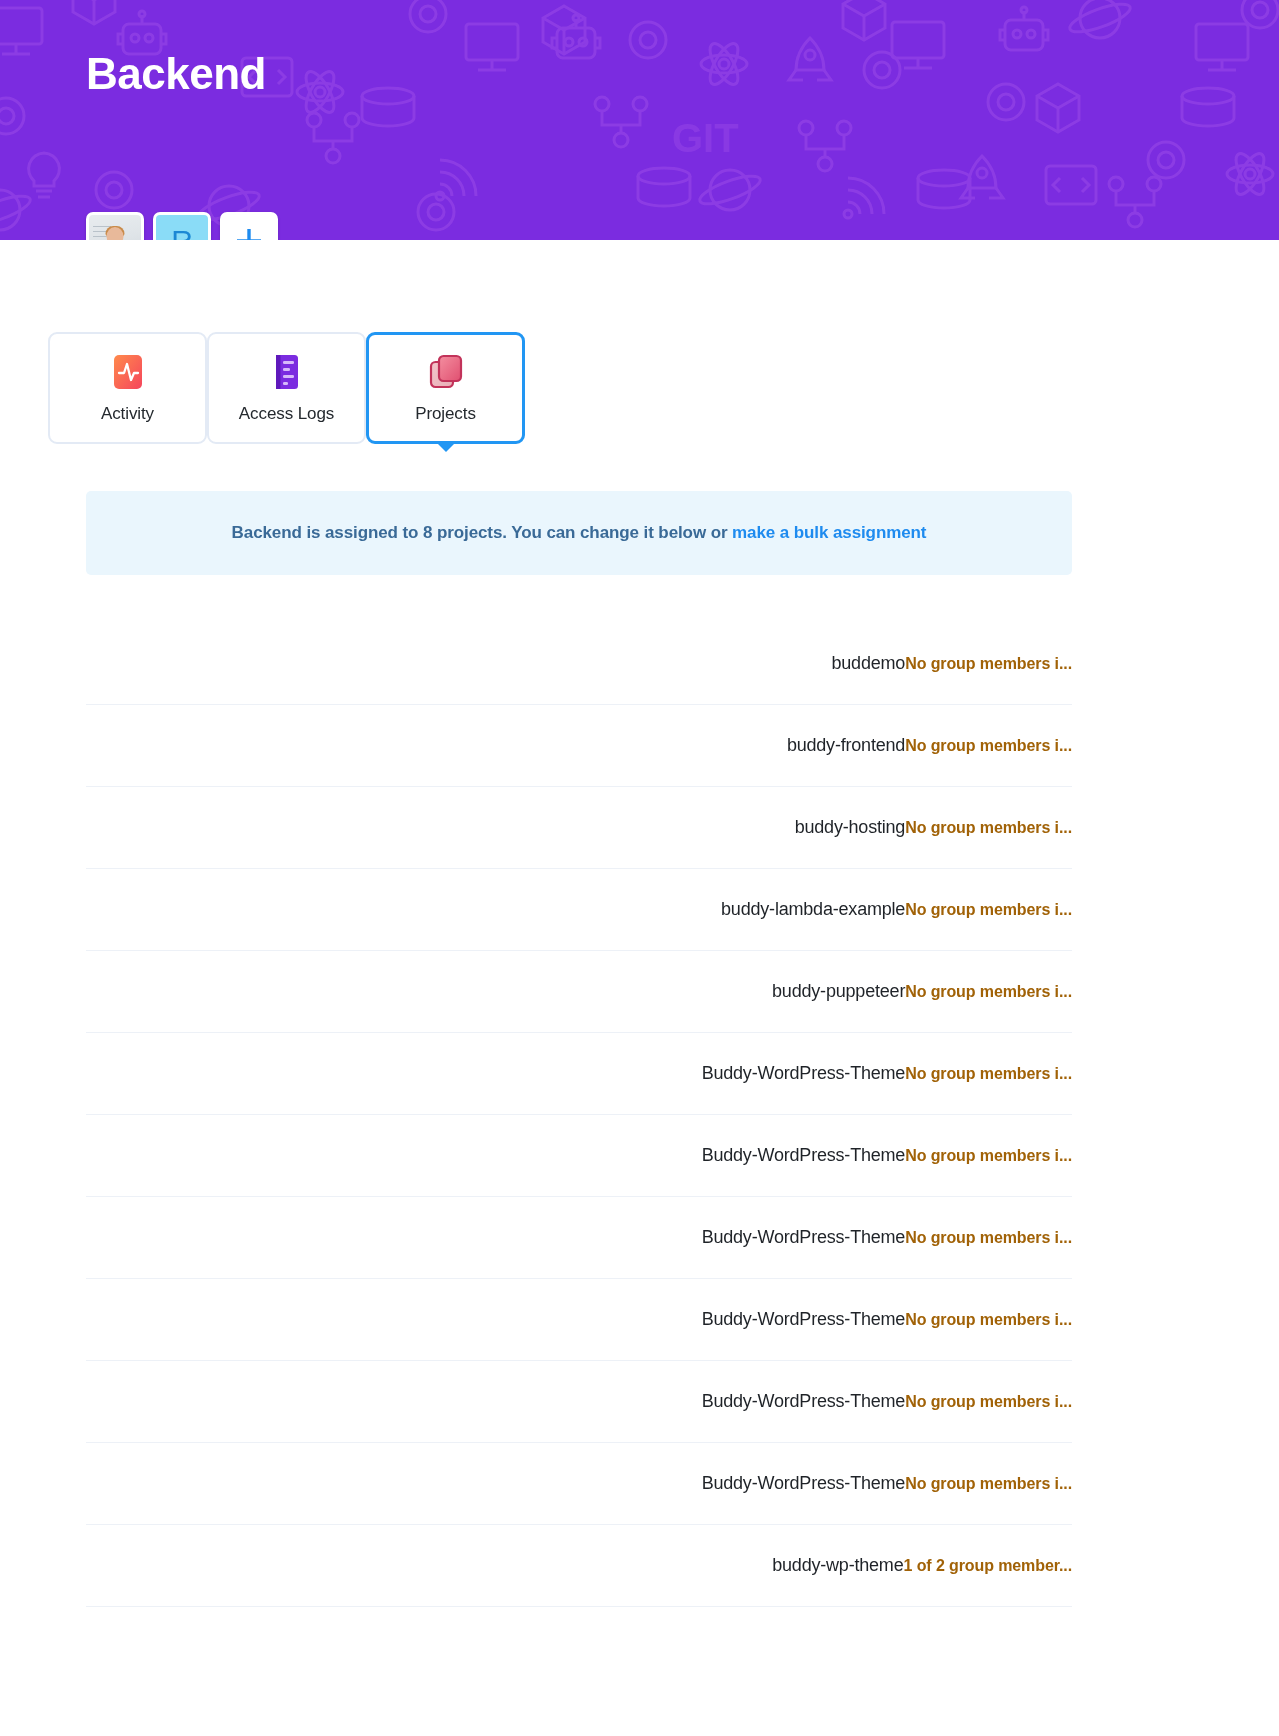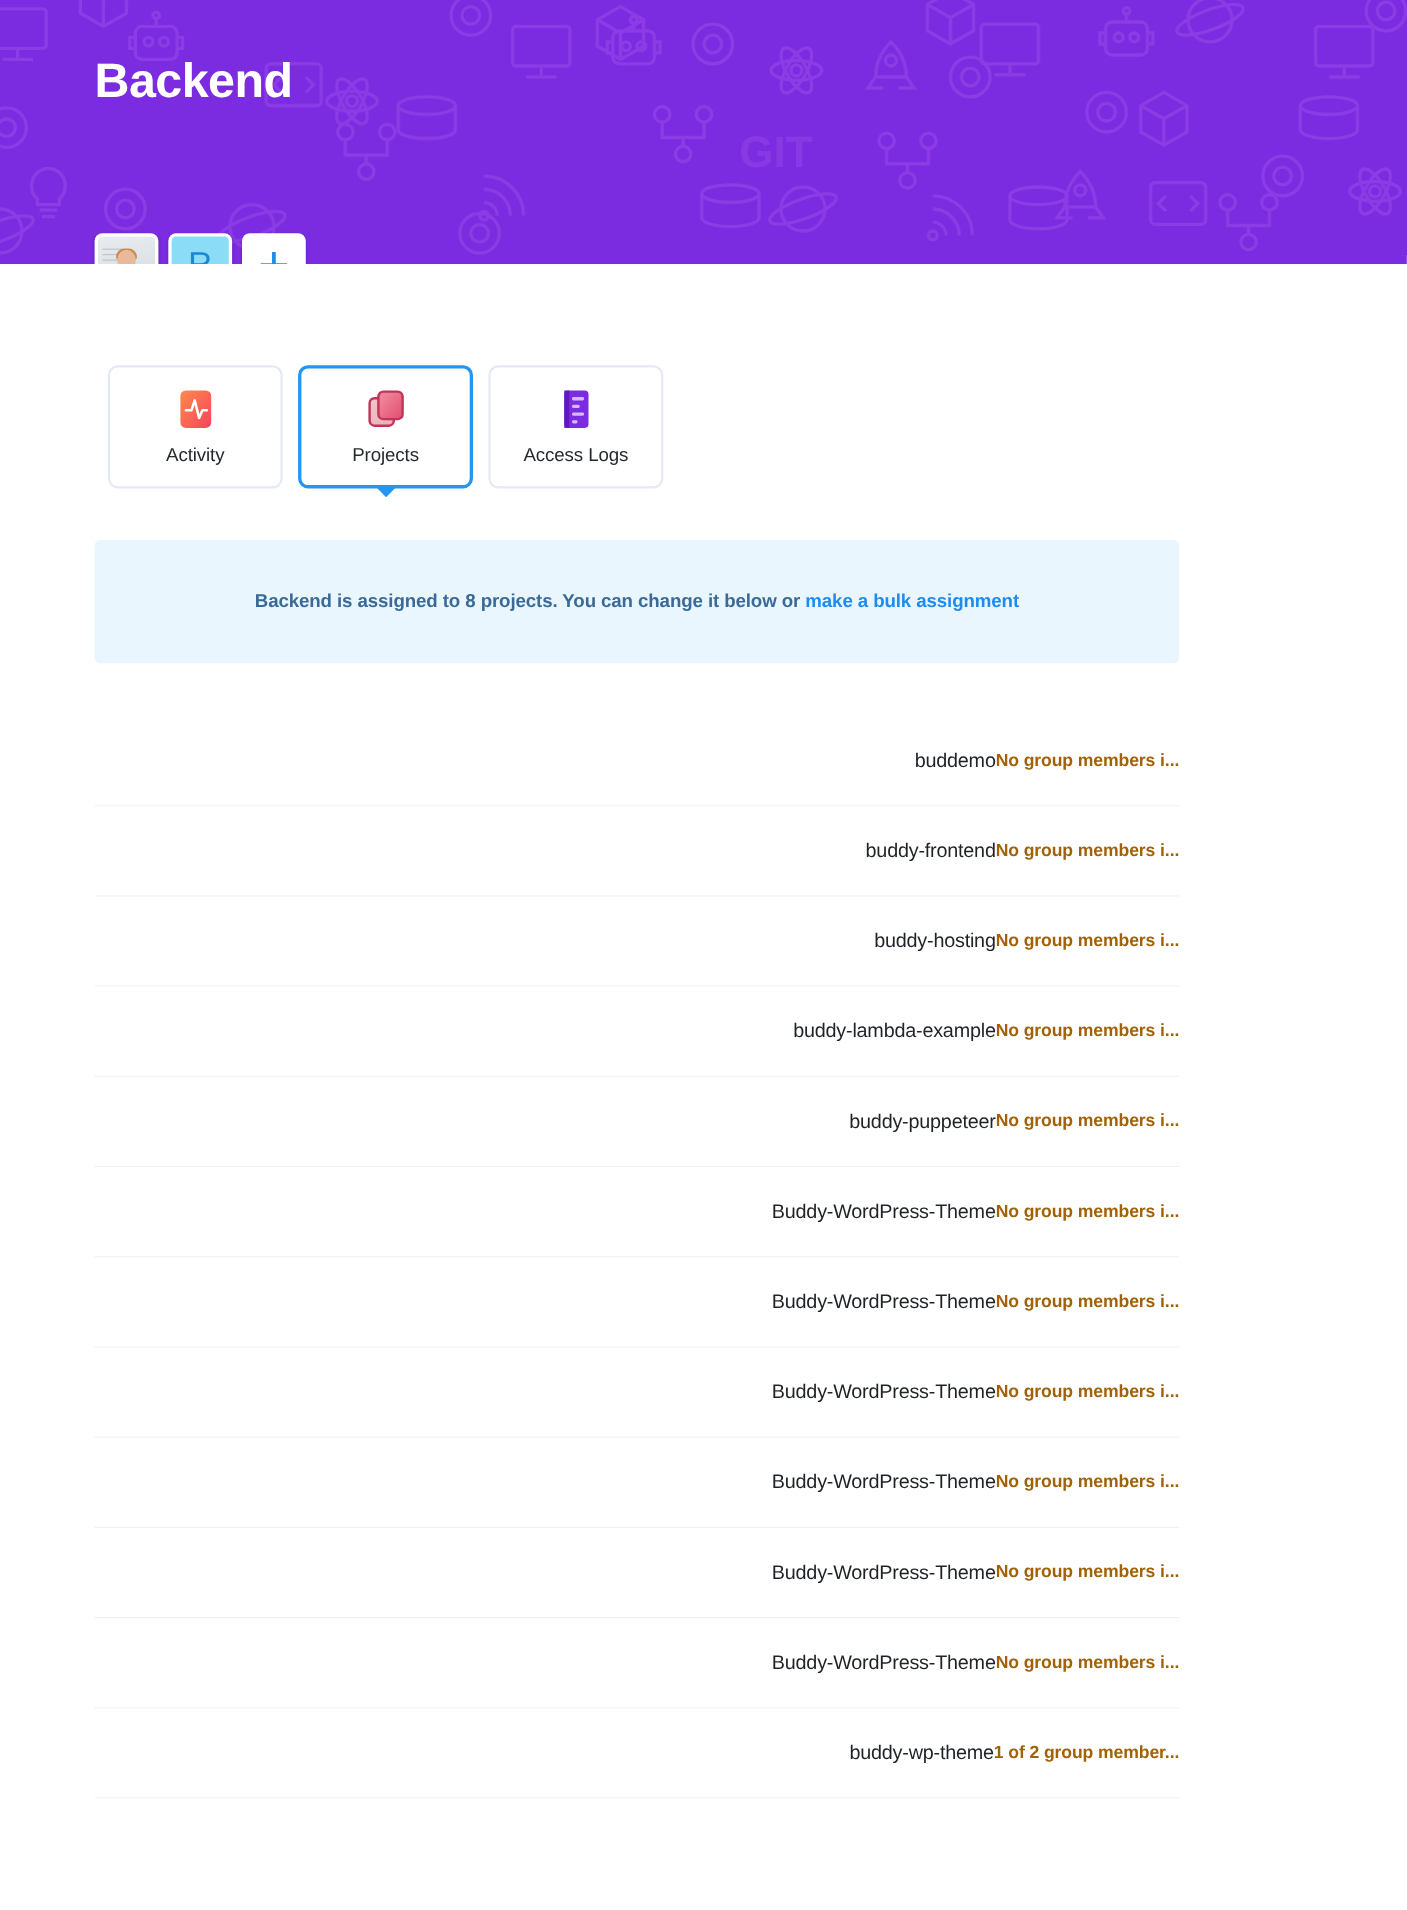"Activity" .tabs-wrap { gap: 14px -> none; padding: 92px 0 0 98px -> 92px 0 0 48px }
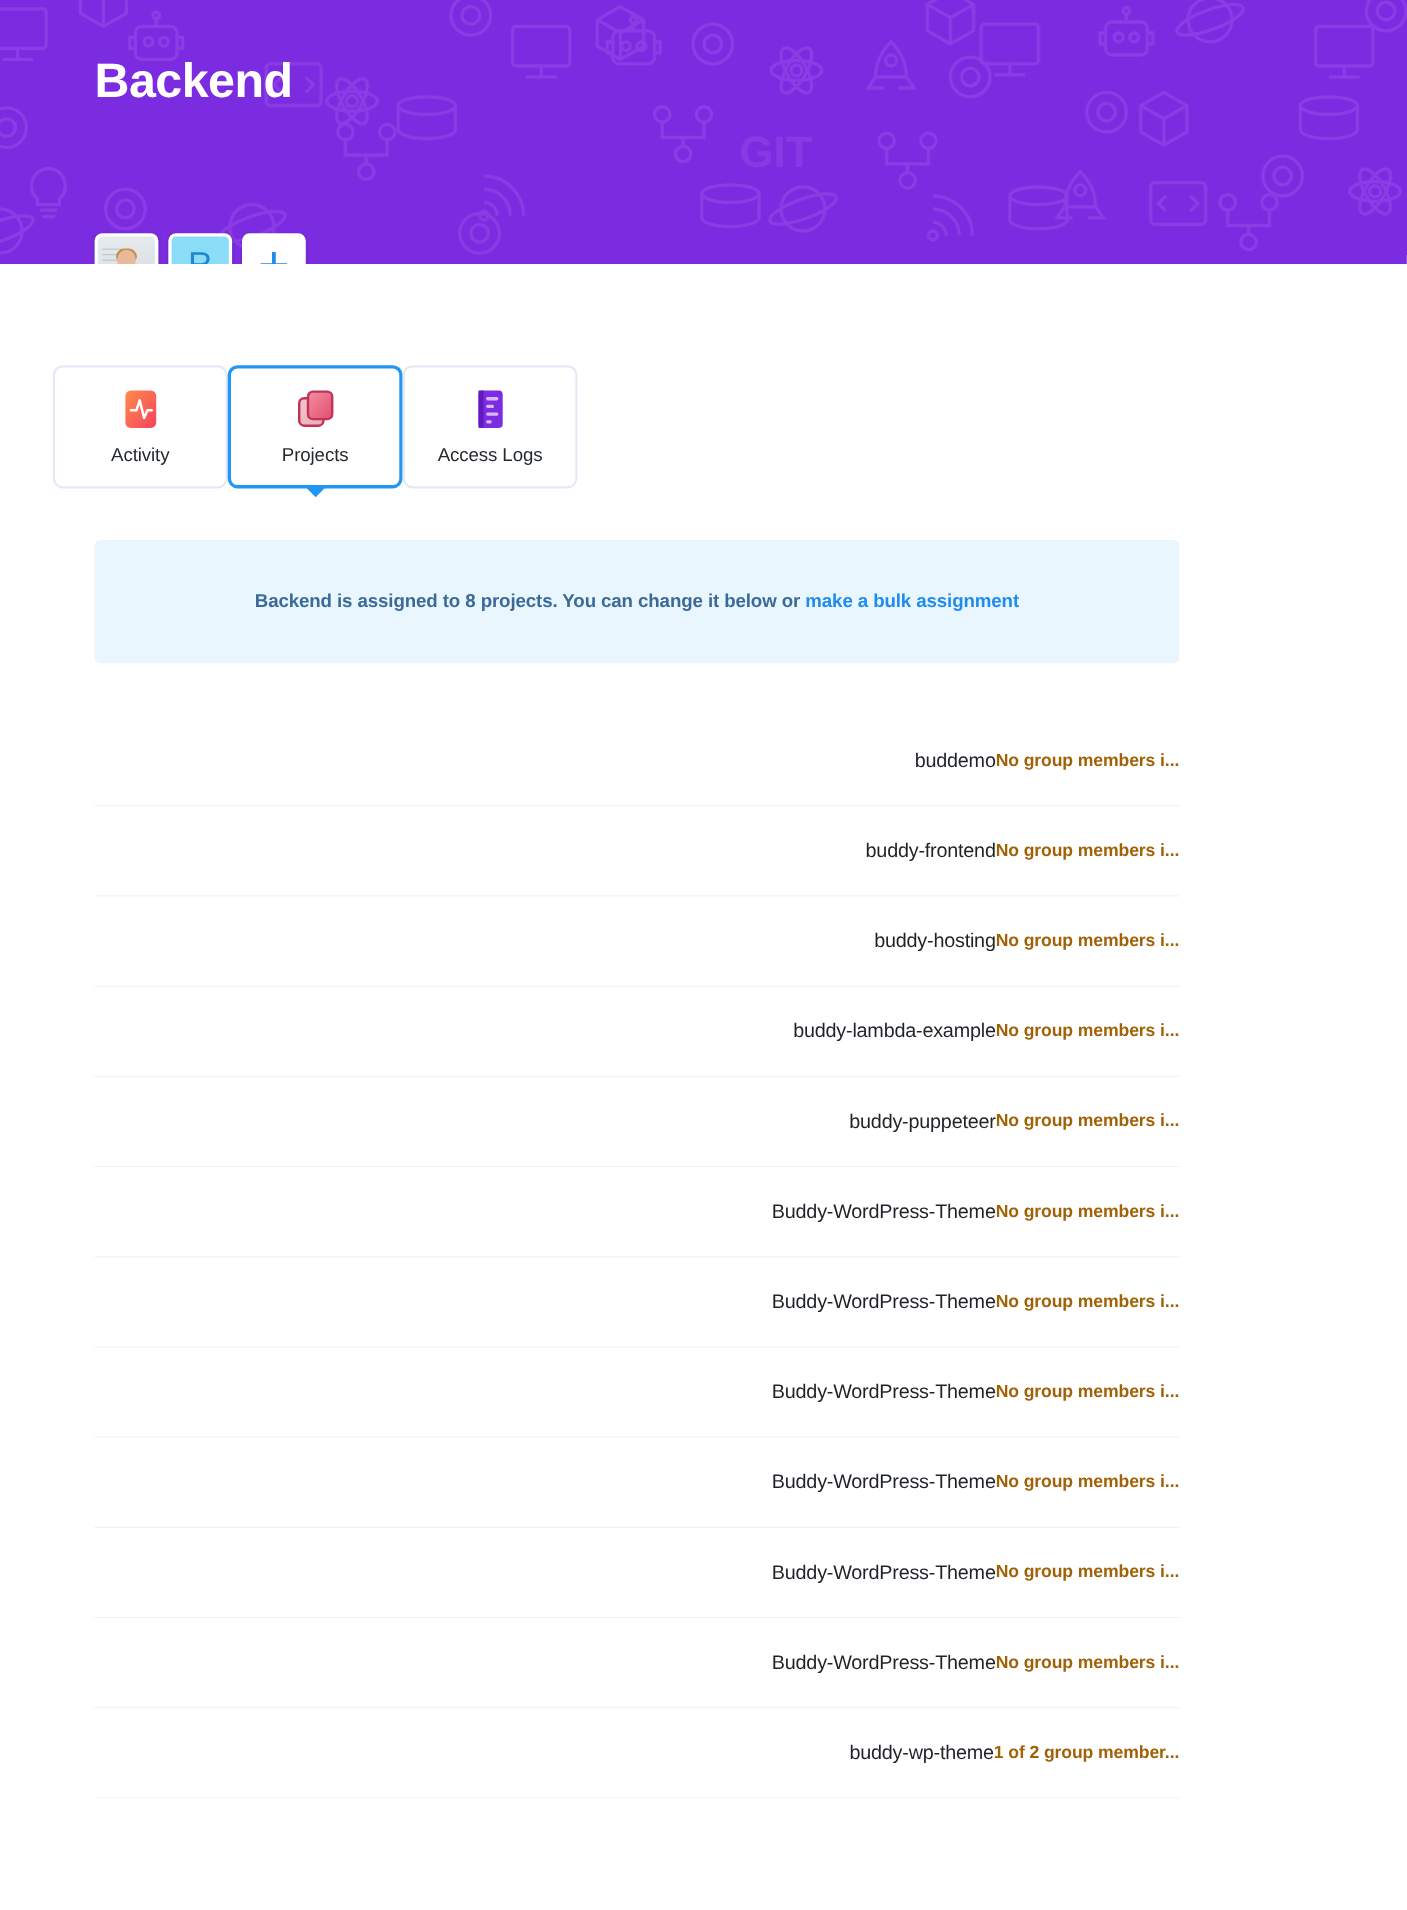"Projects" div.tab { order: before "Access Logs" -> after "Access Logs" }
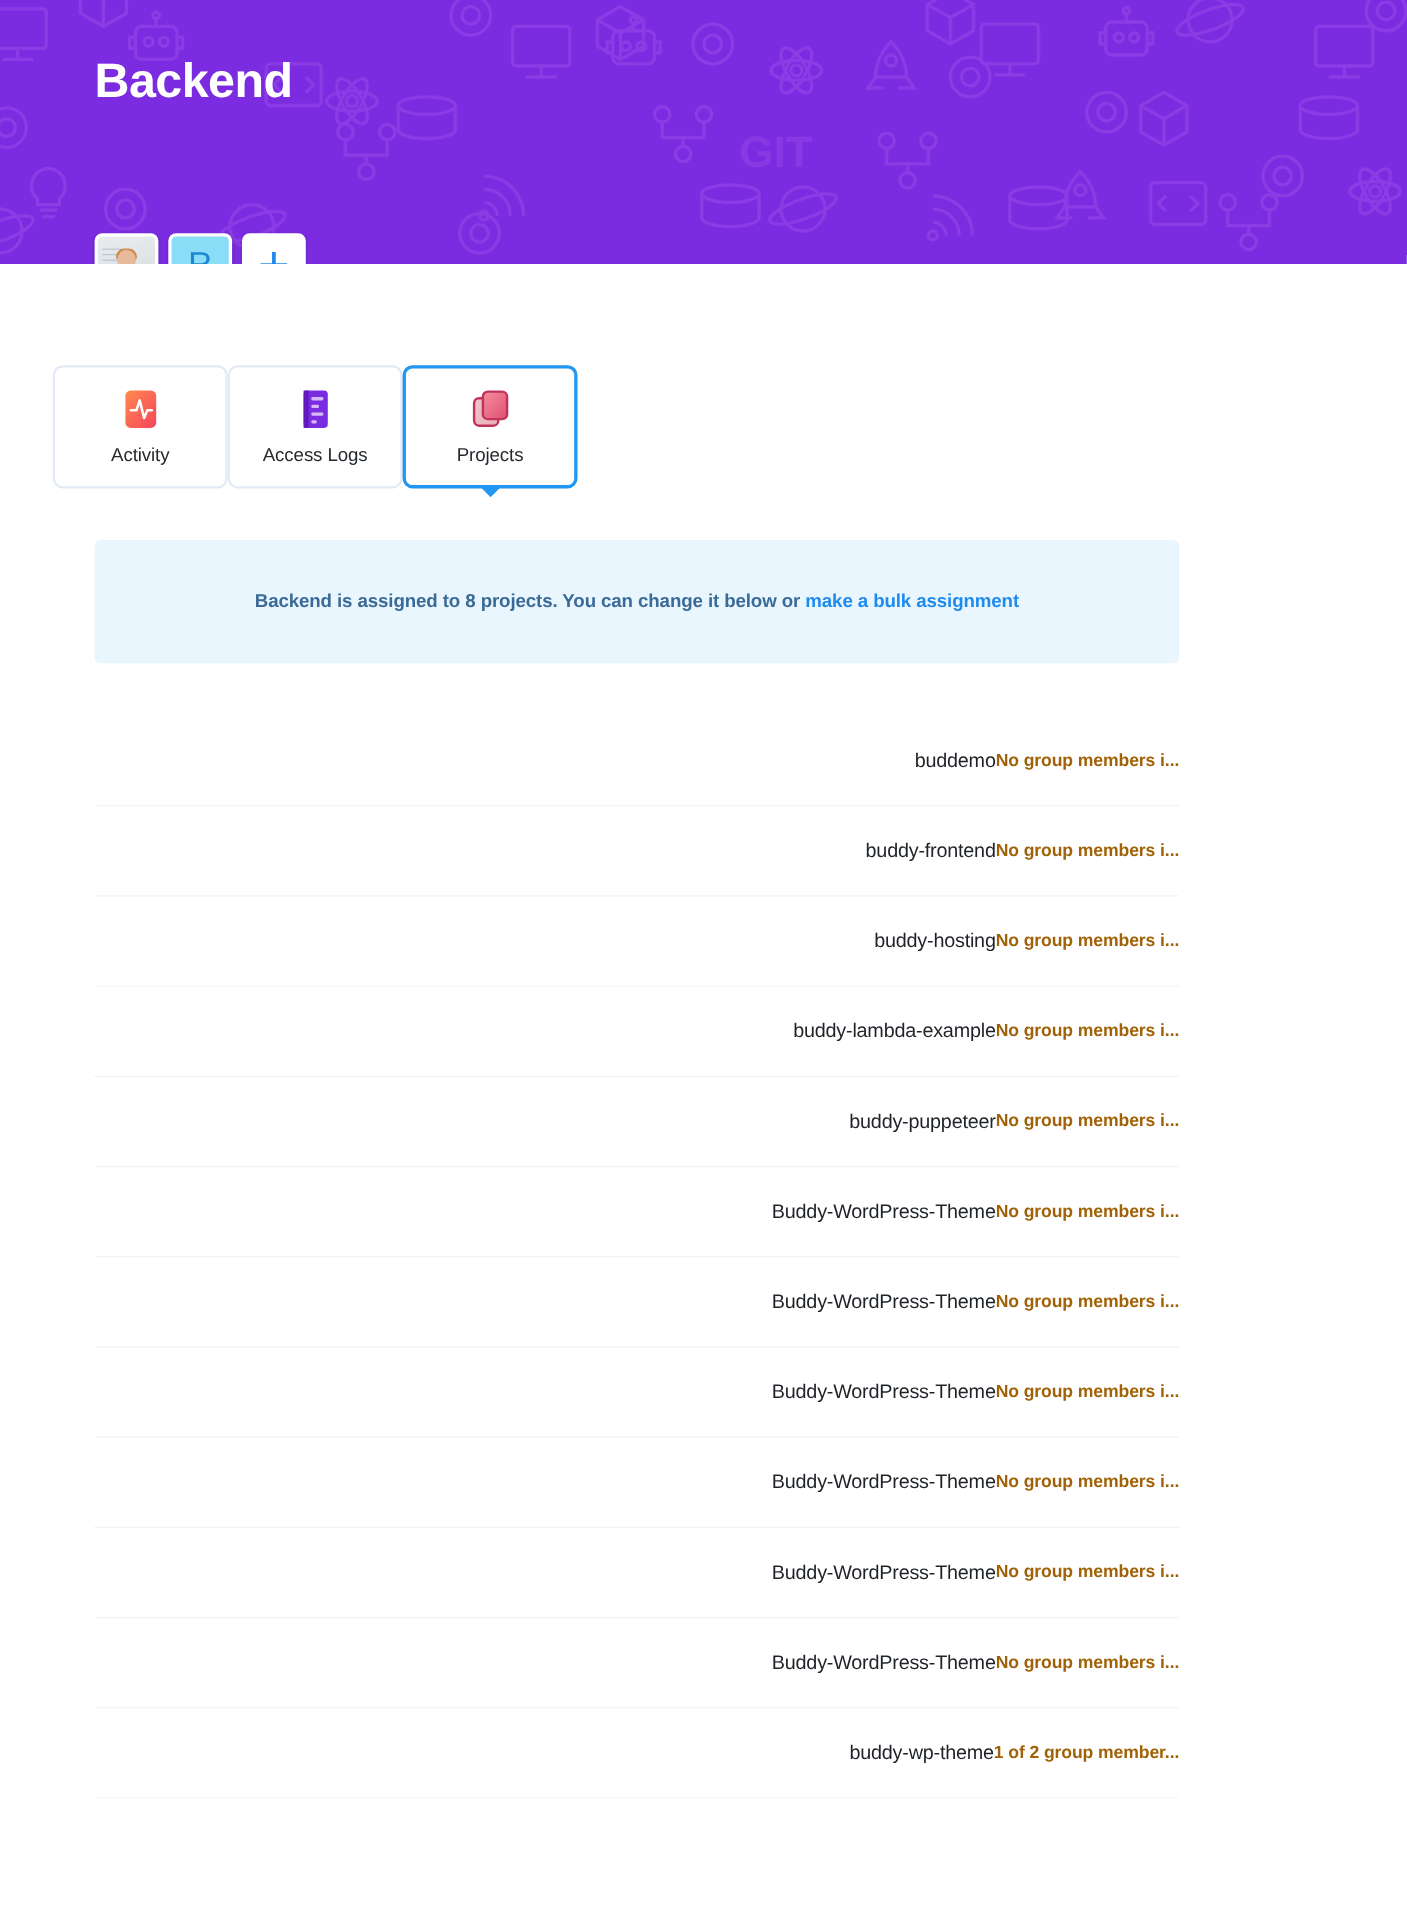"Backend is assigned to 8" .banner { height: 112px -> 84px }
